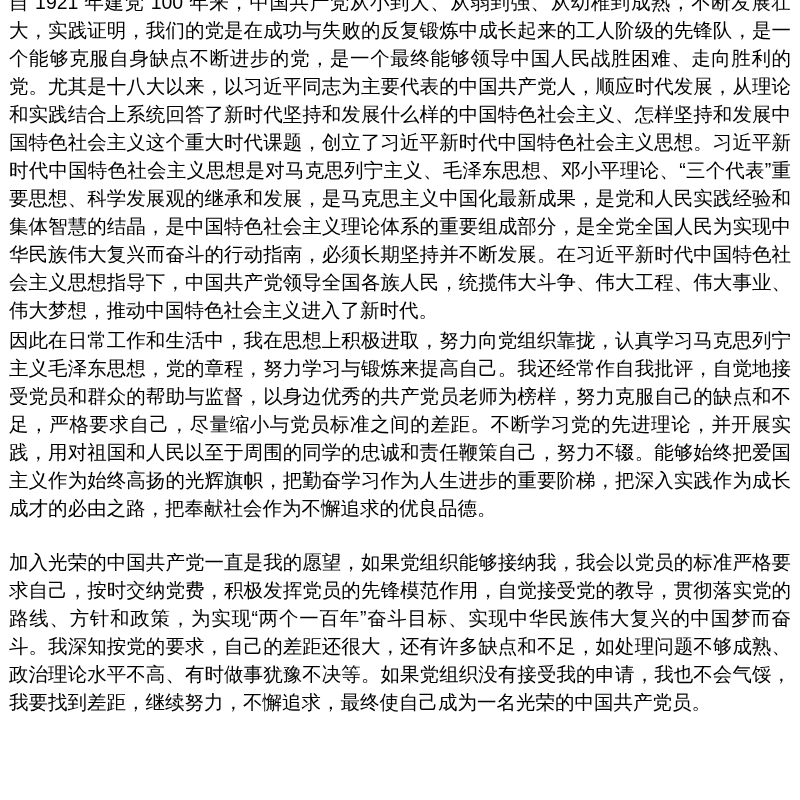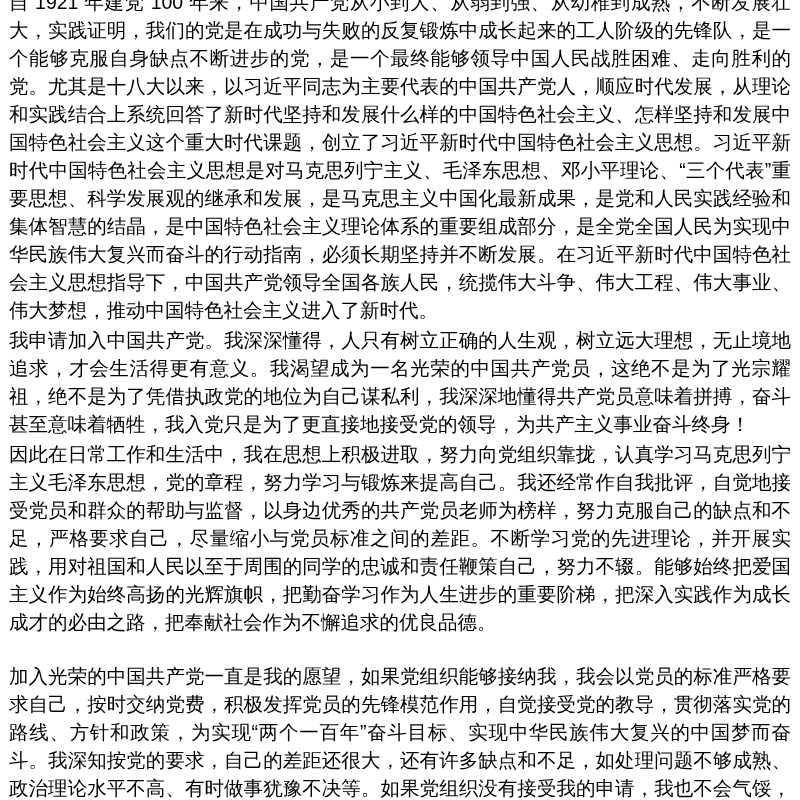"我申请加入中国共产党。我深深懂得，人只有树立正确的人生观，树立远大理想，无止境地" p { html: <p>我申请加入中国共产党。我深深懂得，人只有树立正确的人生观，树立远大理想，无止境地追求，才会生活得更有意义。我渴望成为一名光荣的中国共产党员，这绝不是为了光宗耀祖，绝不是为了凭借执政党的地位为自己谋私利，我深深地懂得共产党员意味着拼搏，奋斗甚至意味着牺牲，我入党只是为了更直接地接受党的领导，为共产主义事业奋斗终身！</p> -> none }
